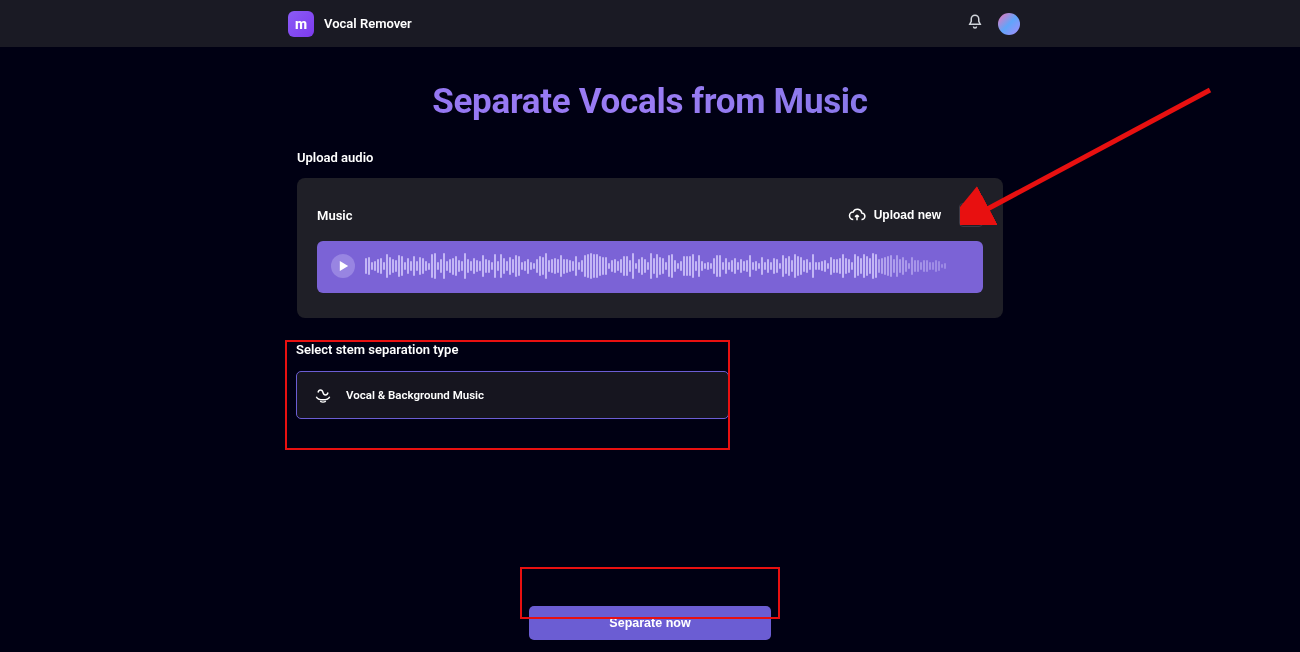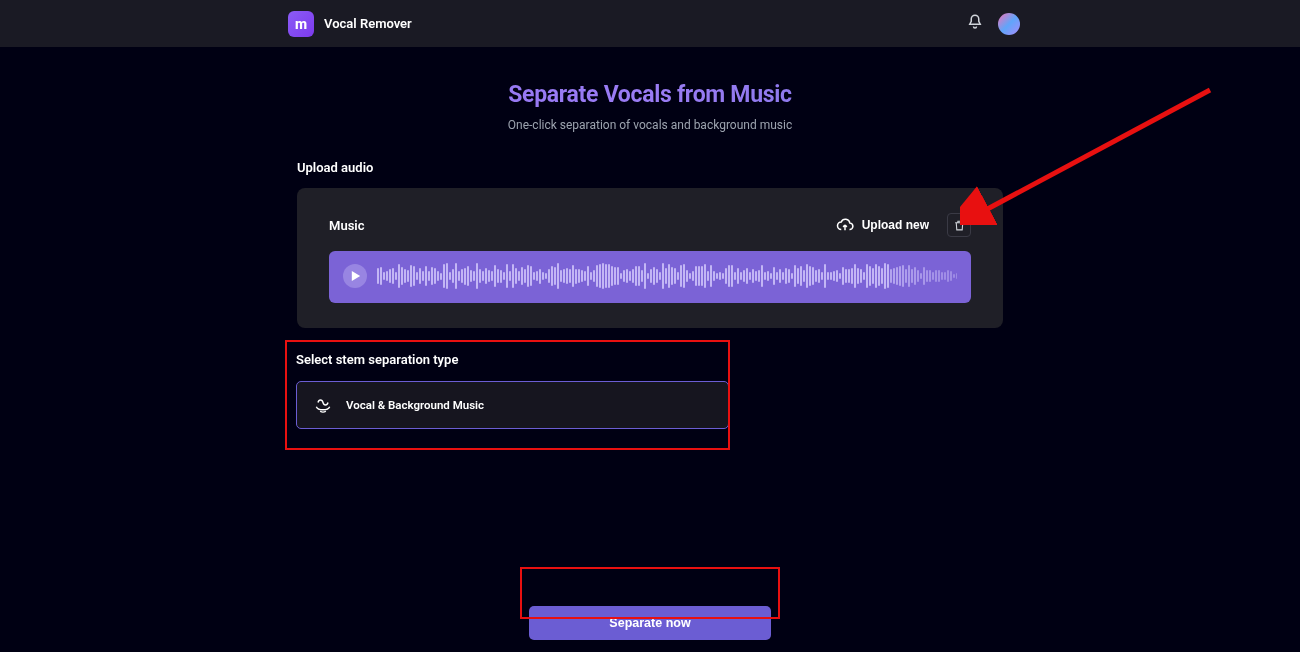"Separate Vocals from Music" .hero-title { font-size: 23px -> 35px }
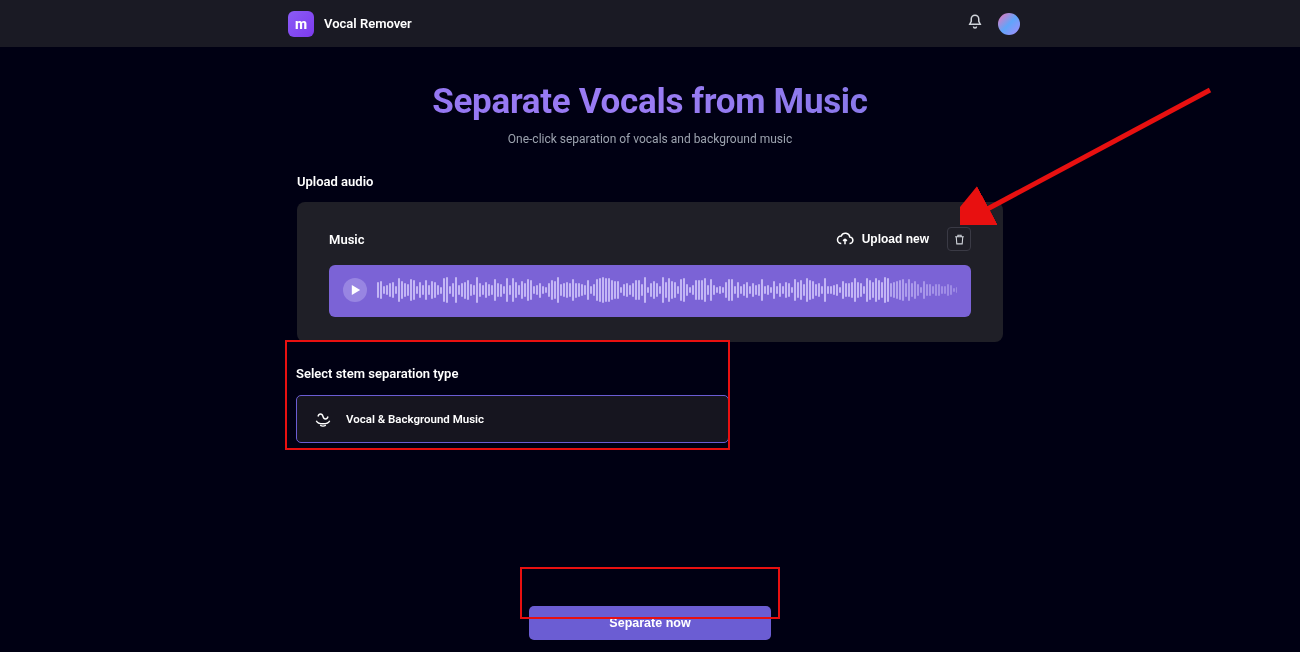"One-click separation of vocals and" p.hero-sub { html: <p>One-click separation of vocals and background music</p> -> none }
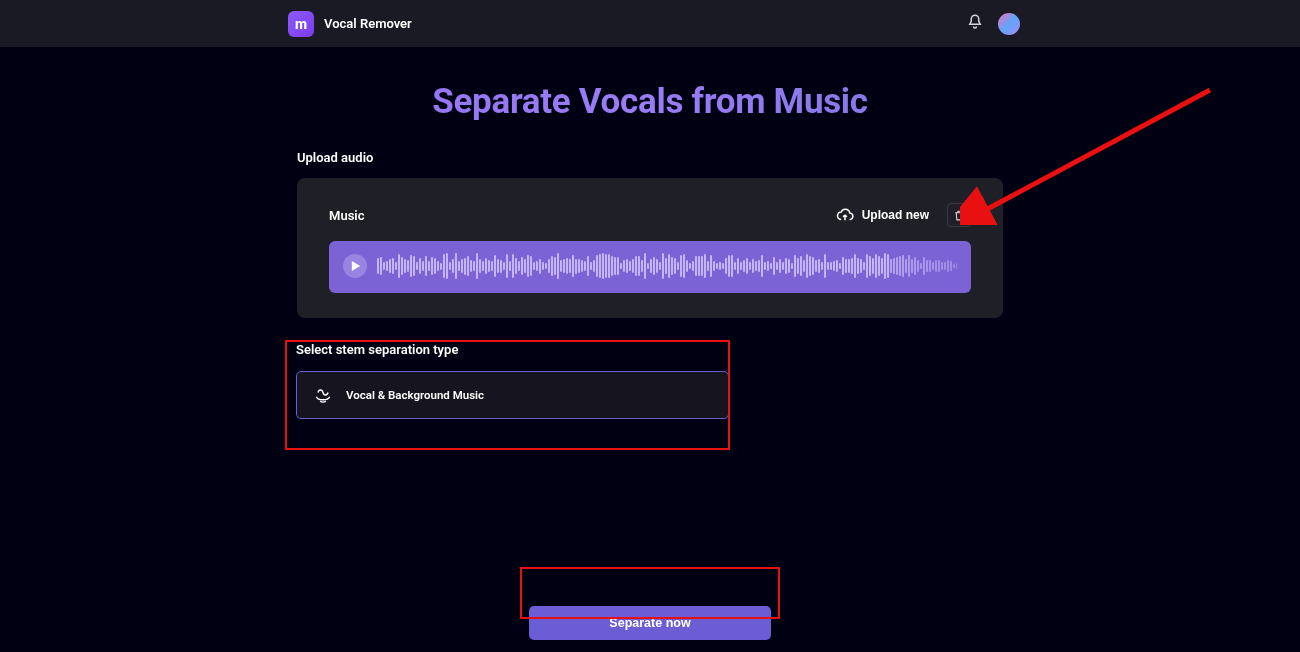"Music" .upload-card { padding: 25px 32px -> 25px 20px }
